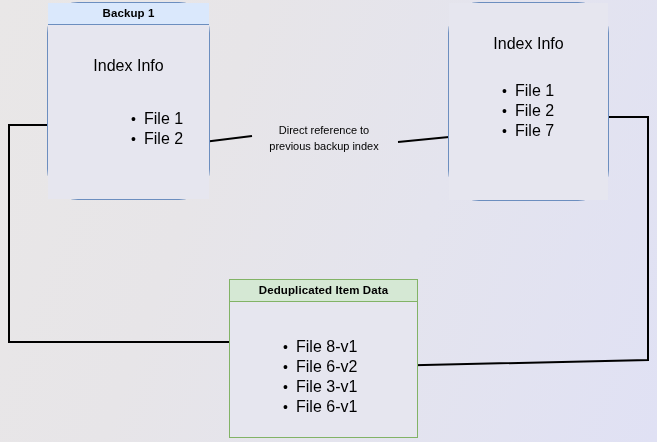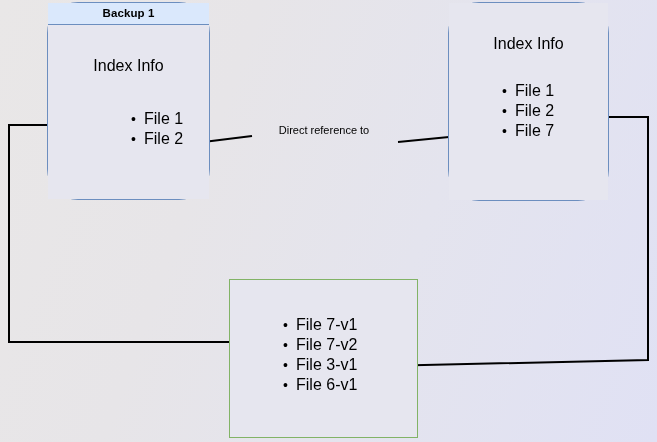"previous backup index" div { html: none -> <div>previous backup index</div> }
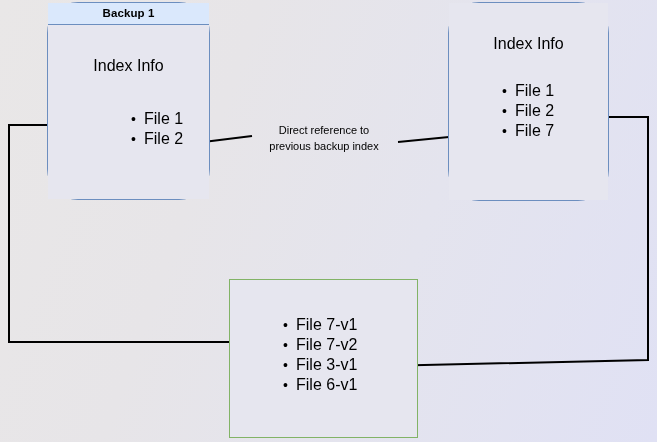"Deduplicated Item Data" div.box-header { html: none -> <div>Deduplicated Item Data</div> }
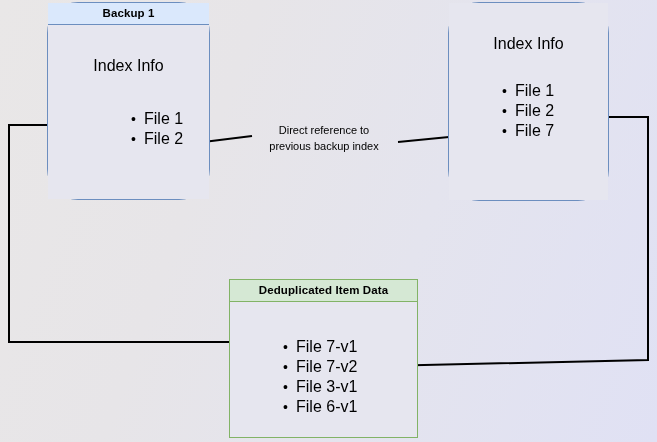"File 7-v1" li { text: 7-v1 -> 8-v1 }
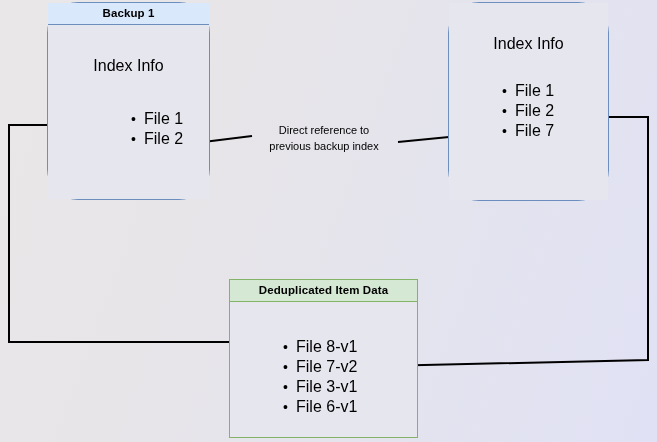"File 7-v2" li { text: 7-v2 -> 6-v2 }
